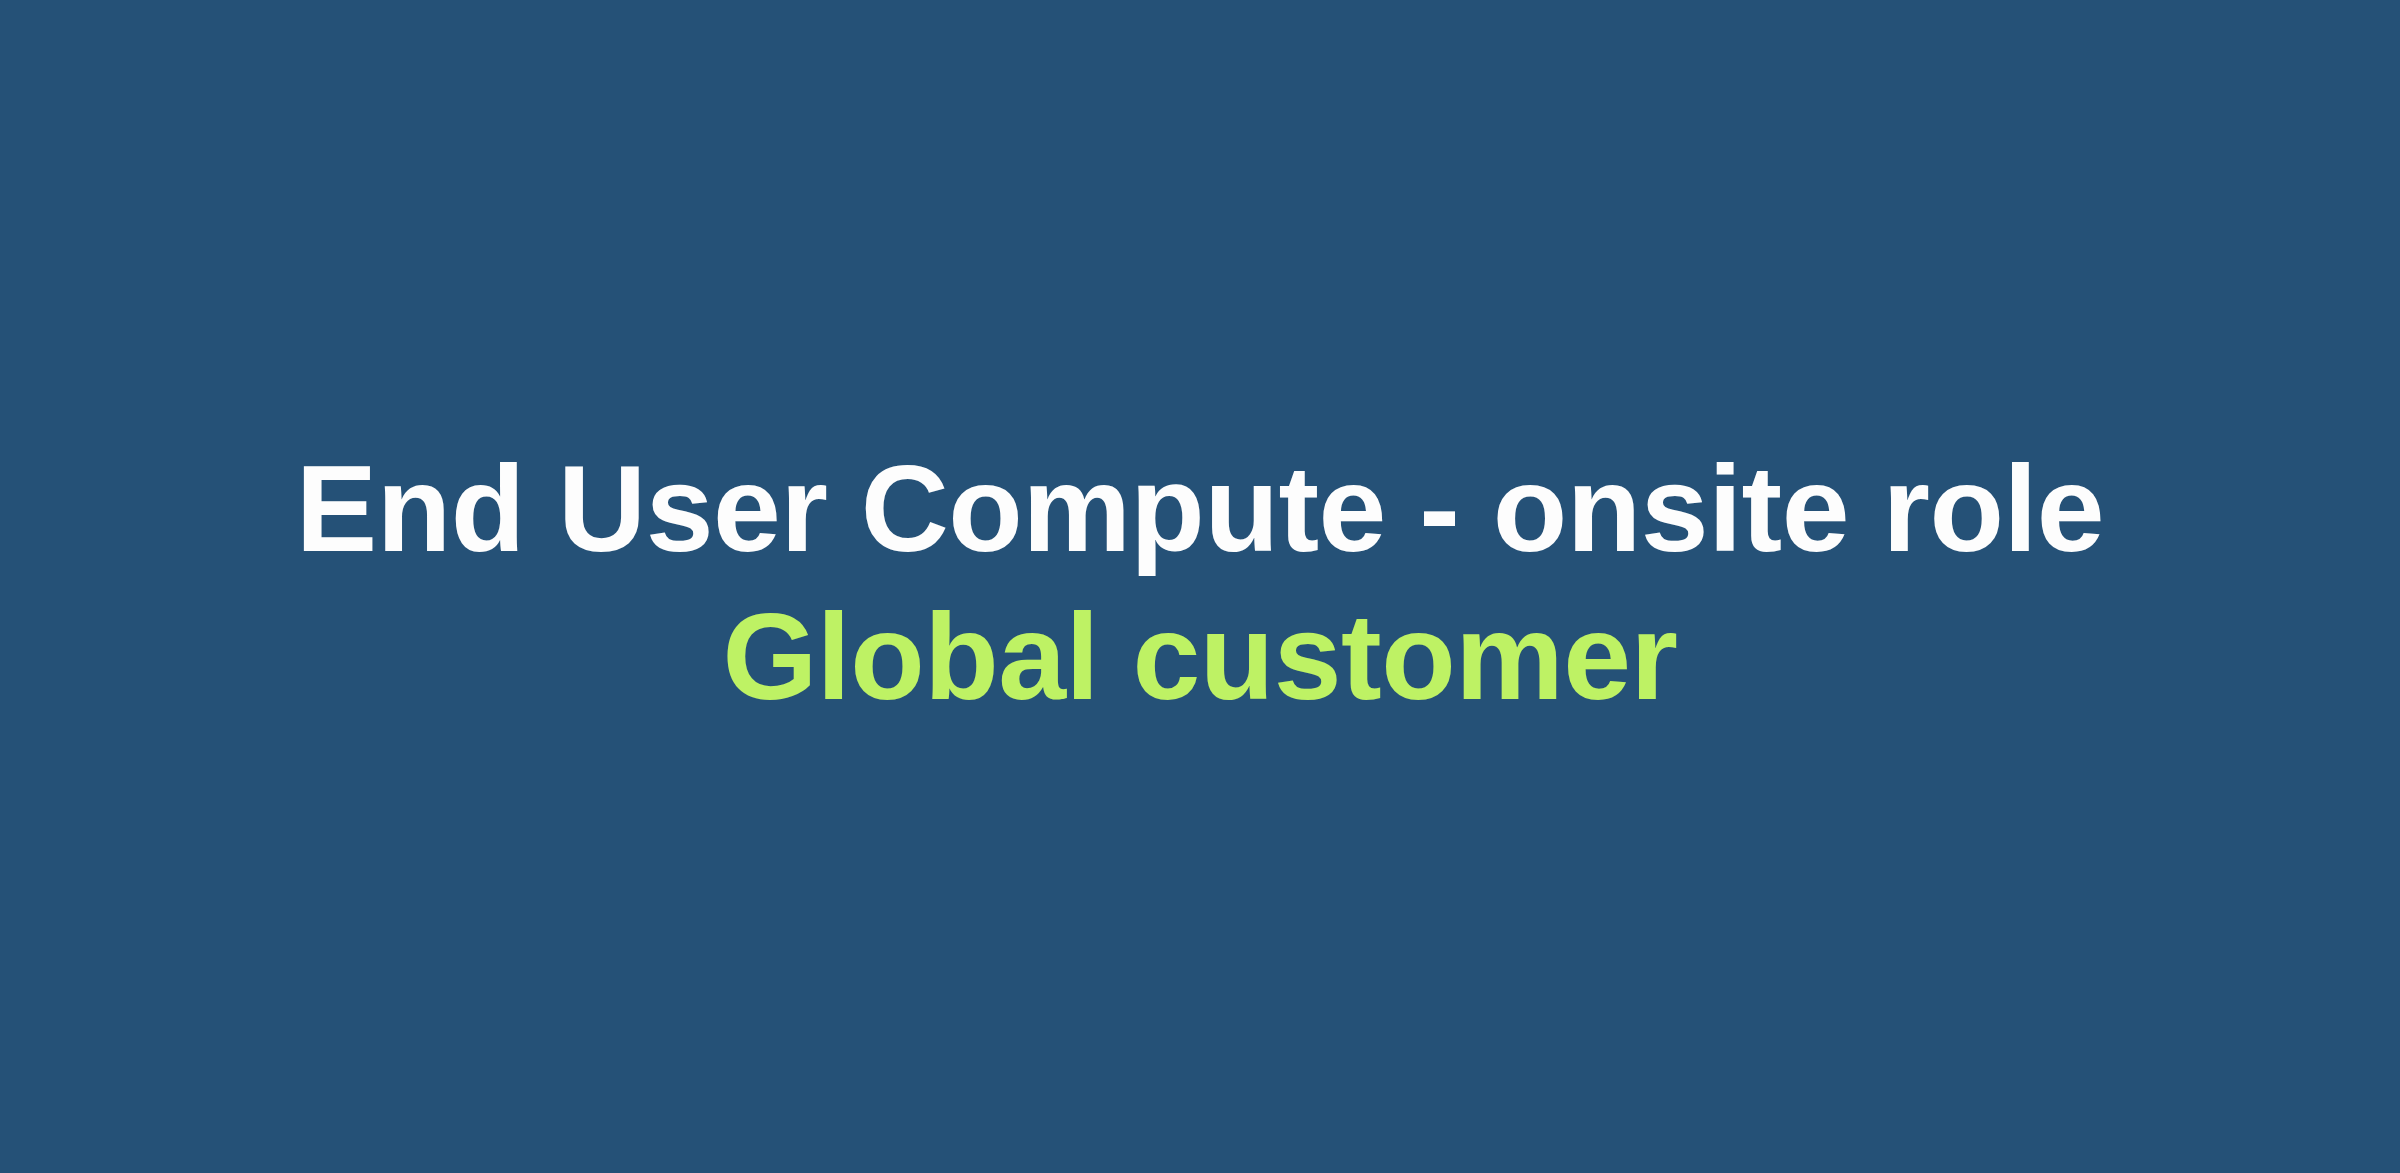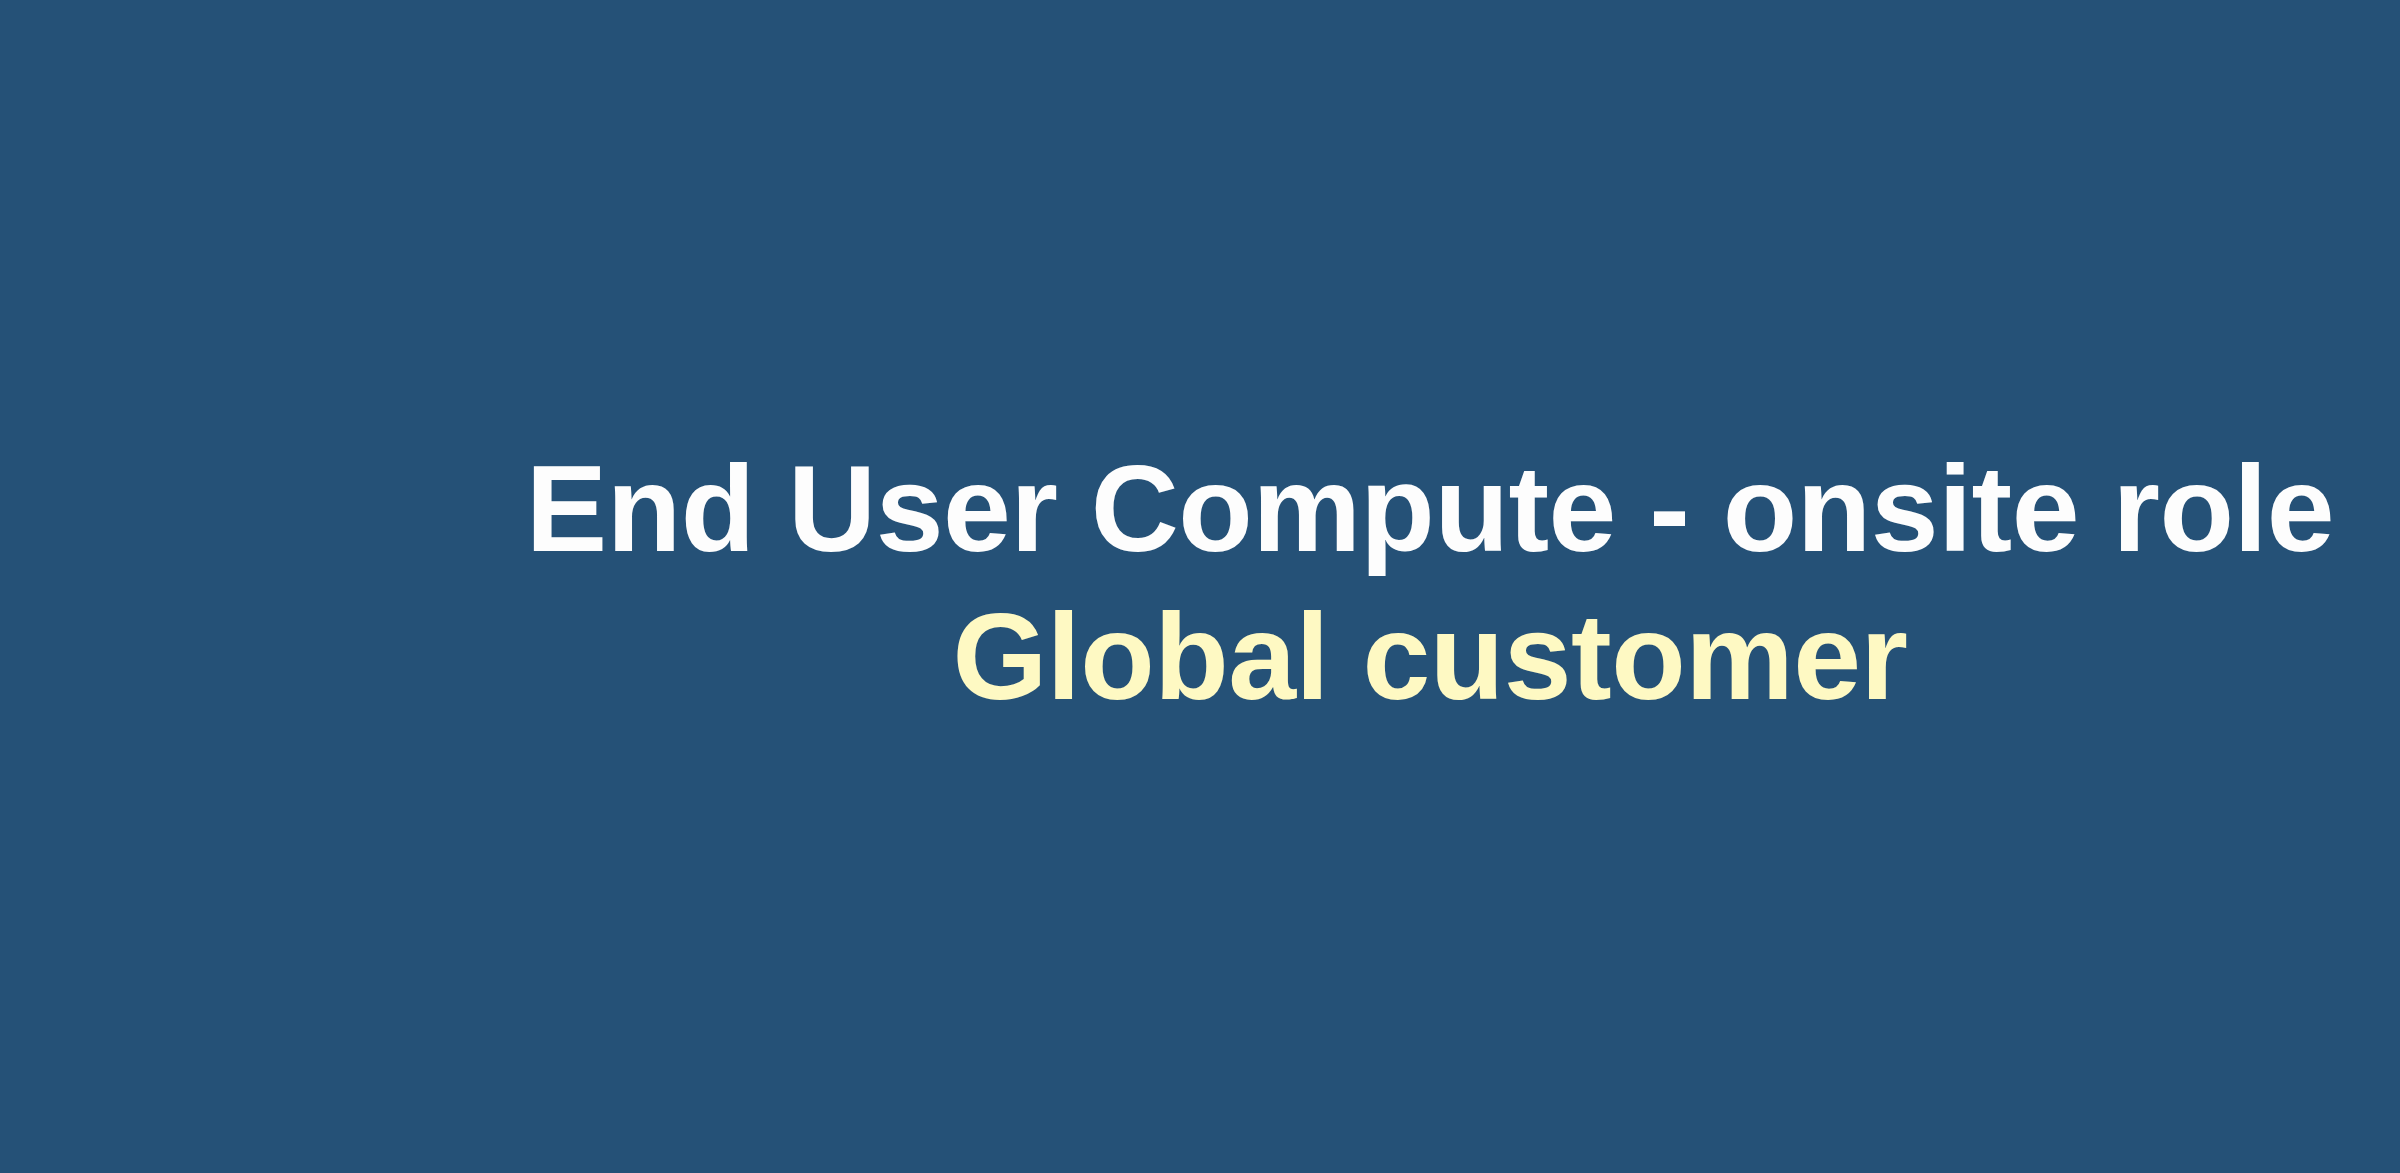"End User Compute - onsite" .slide { justify-content: flex-end -> center }
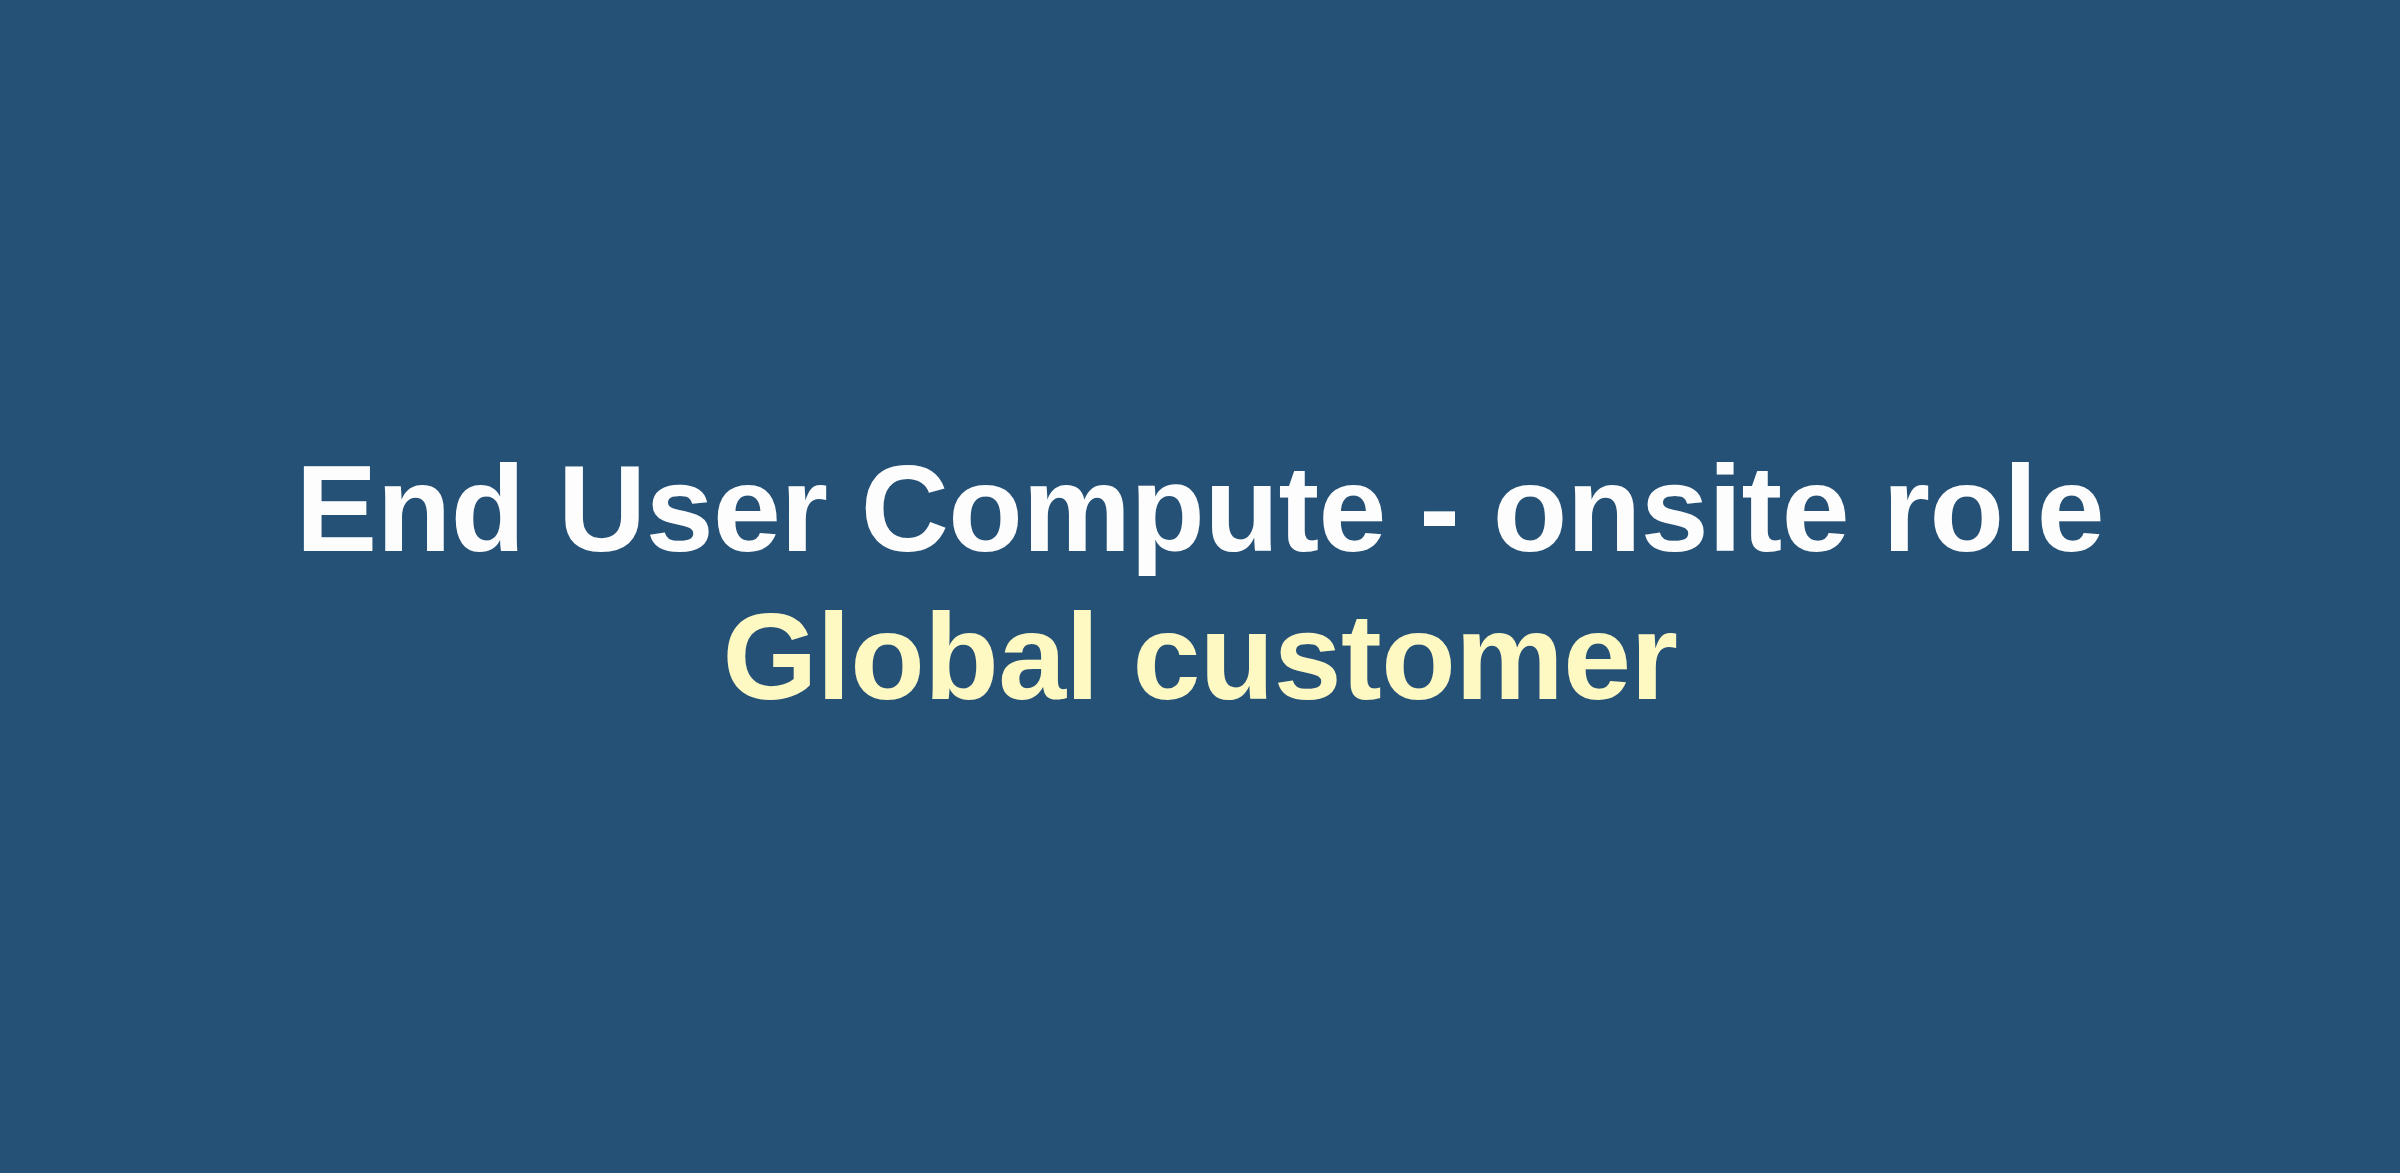"Global customer" span.title-line { color: #fef9c3 -> #bef264 }
